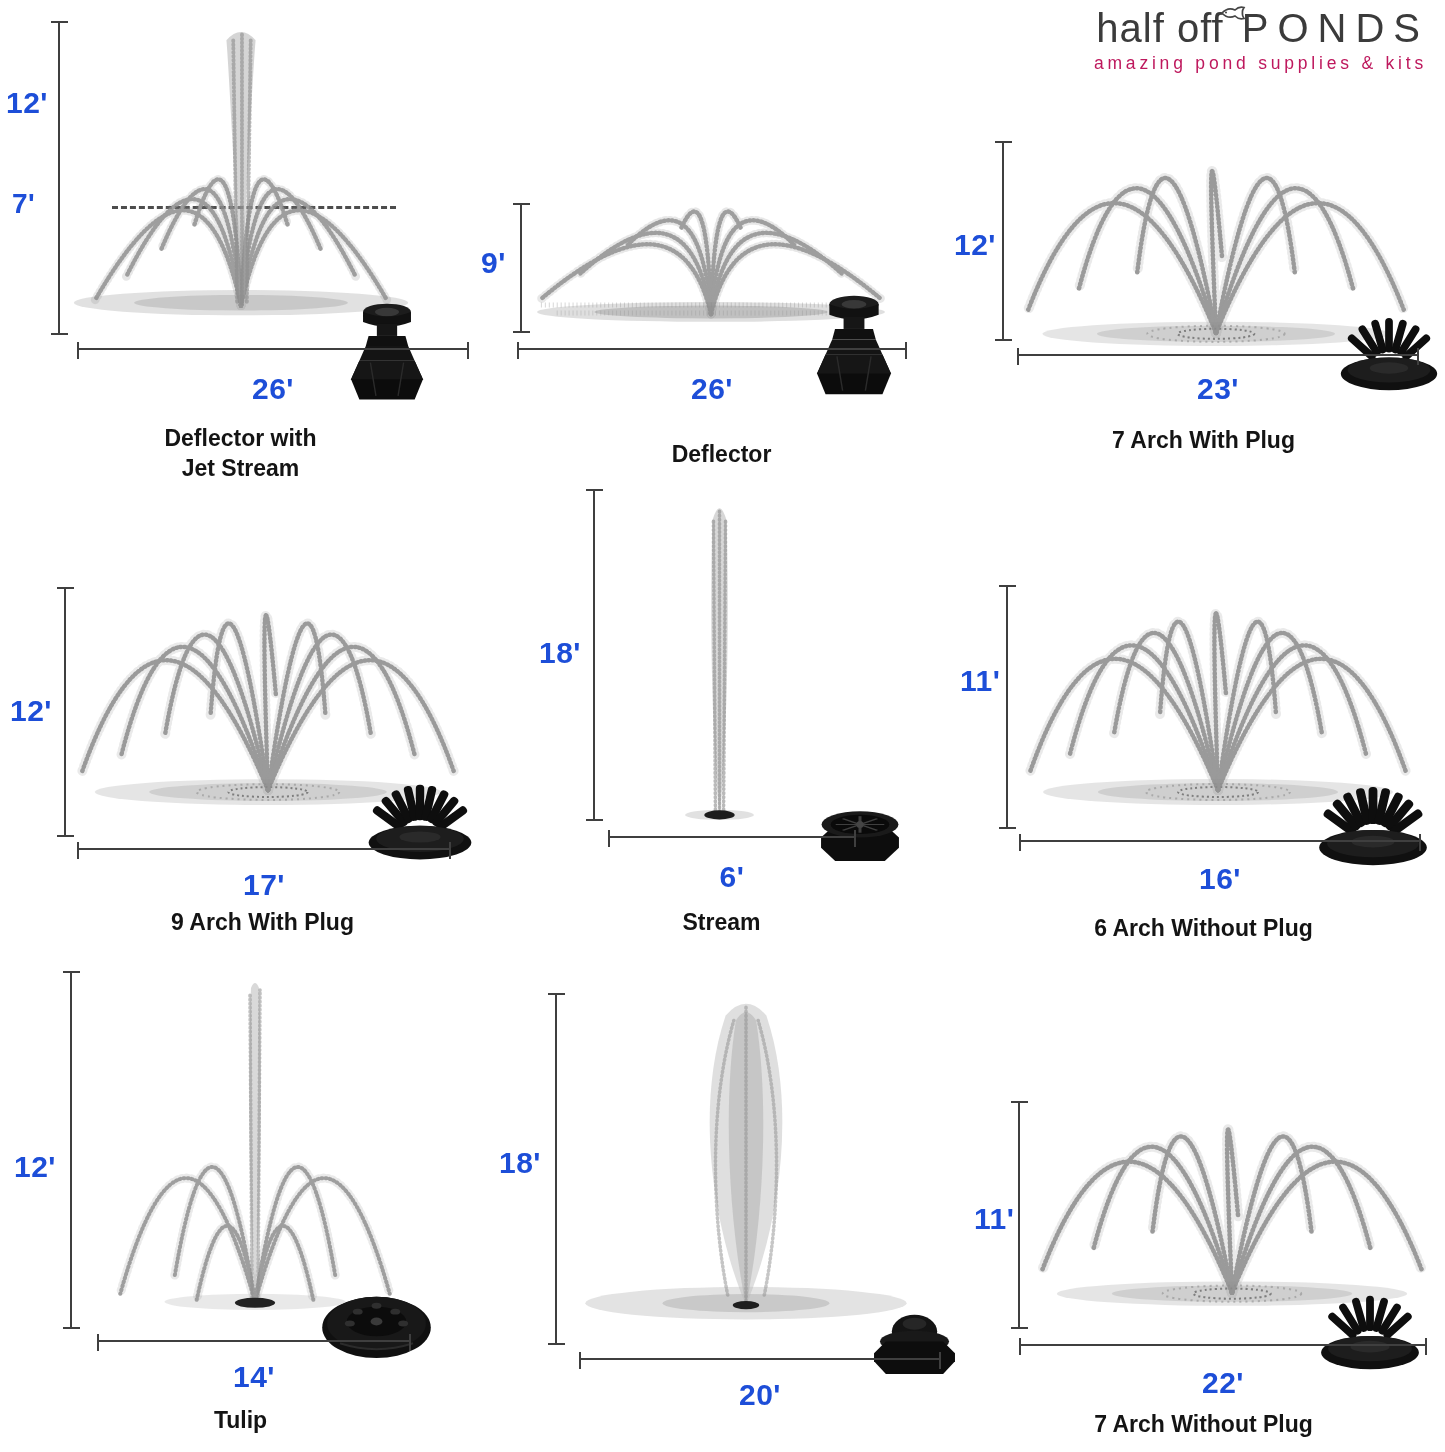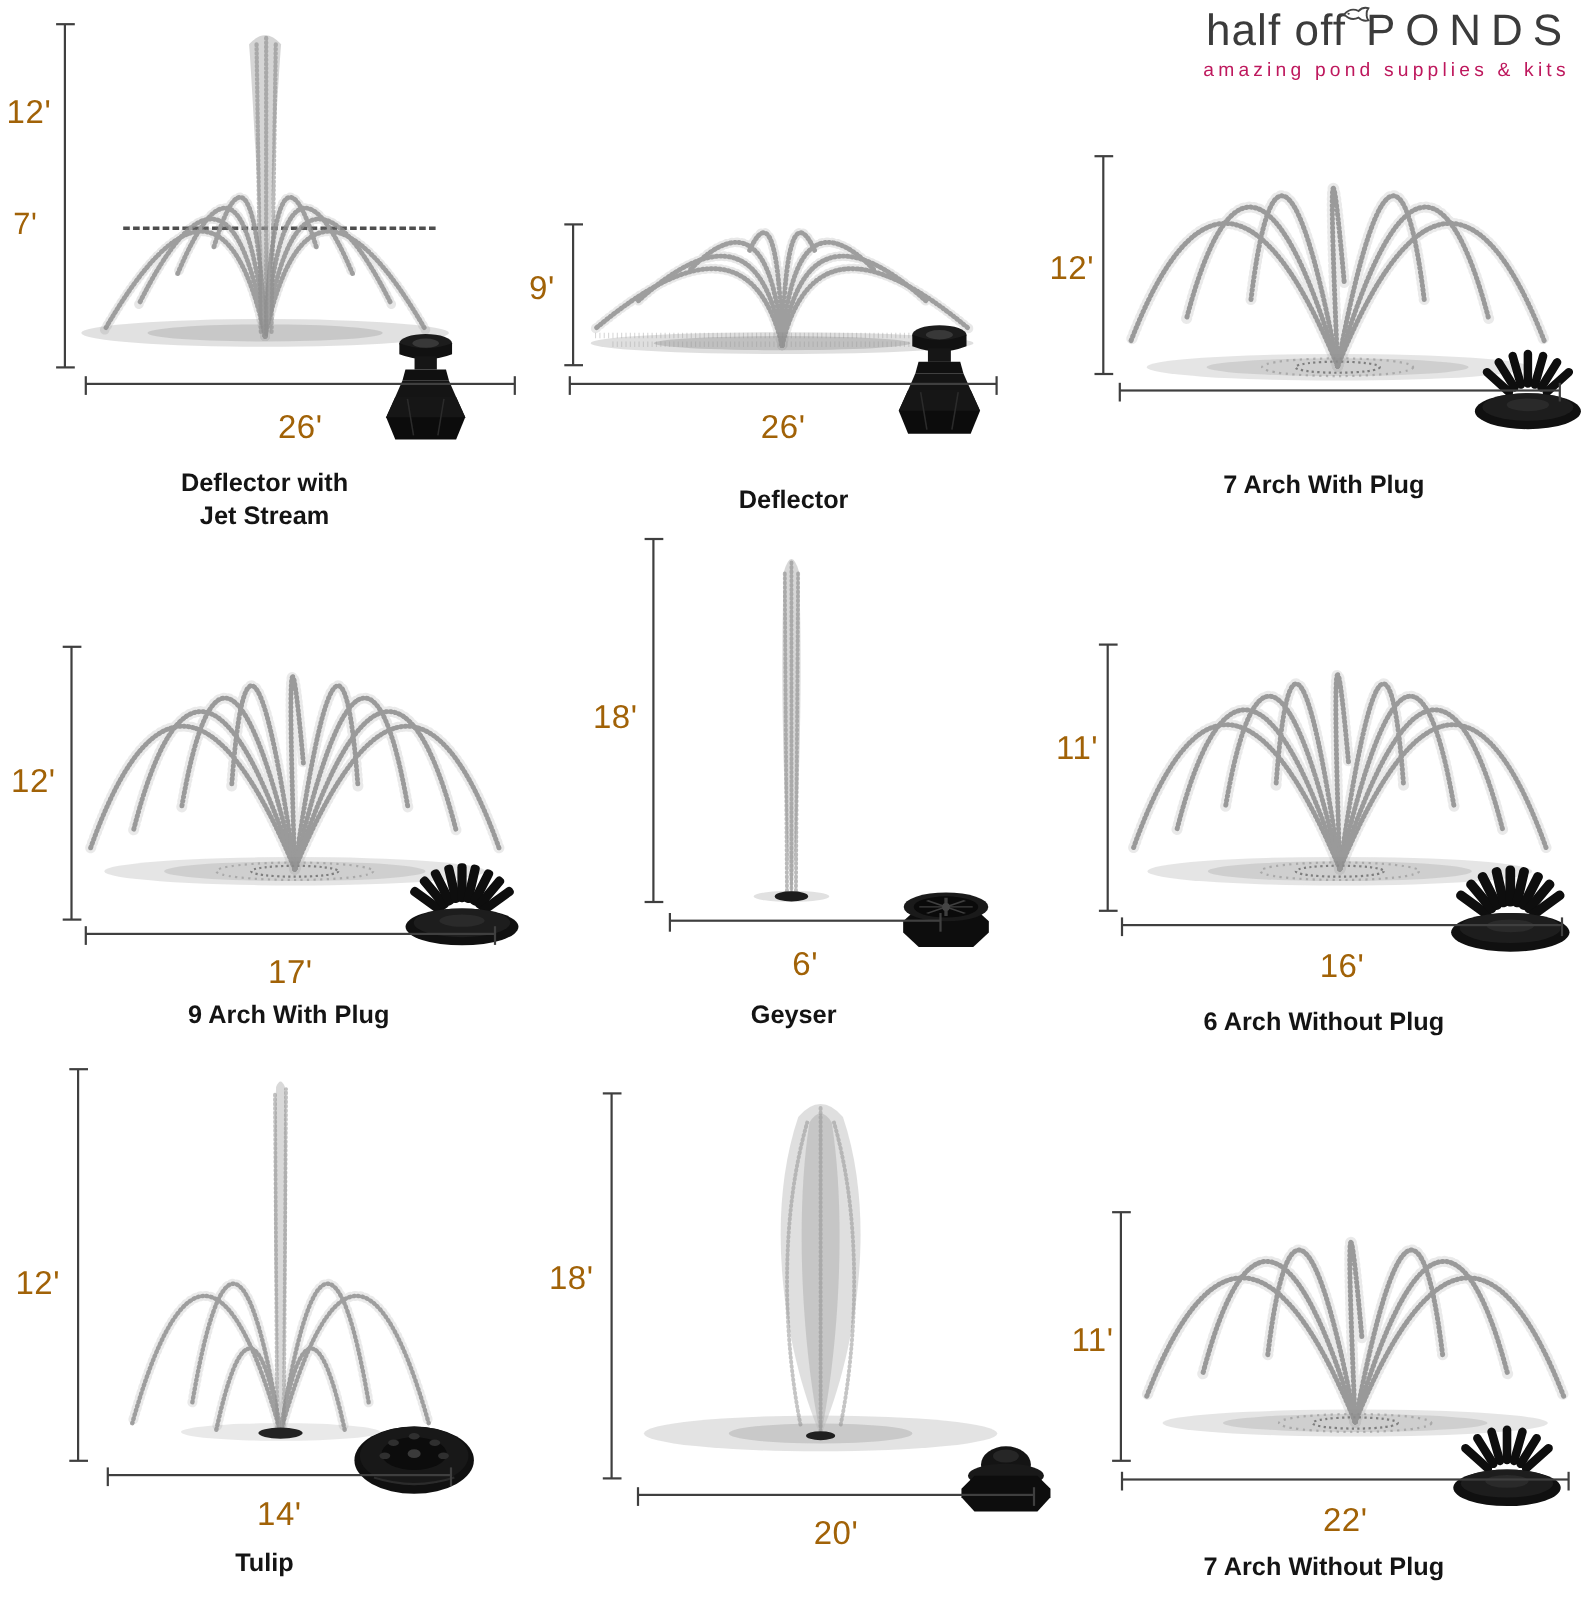"12'" .dim { color: #a16207 -> #1d4ed8; font-weight: 400 -> 700 }
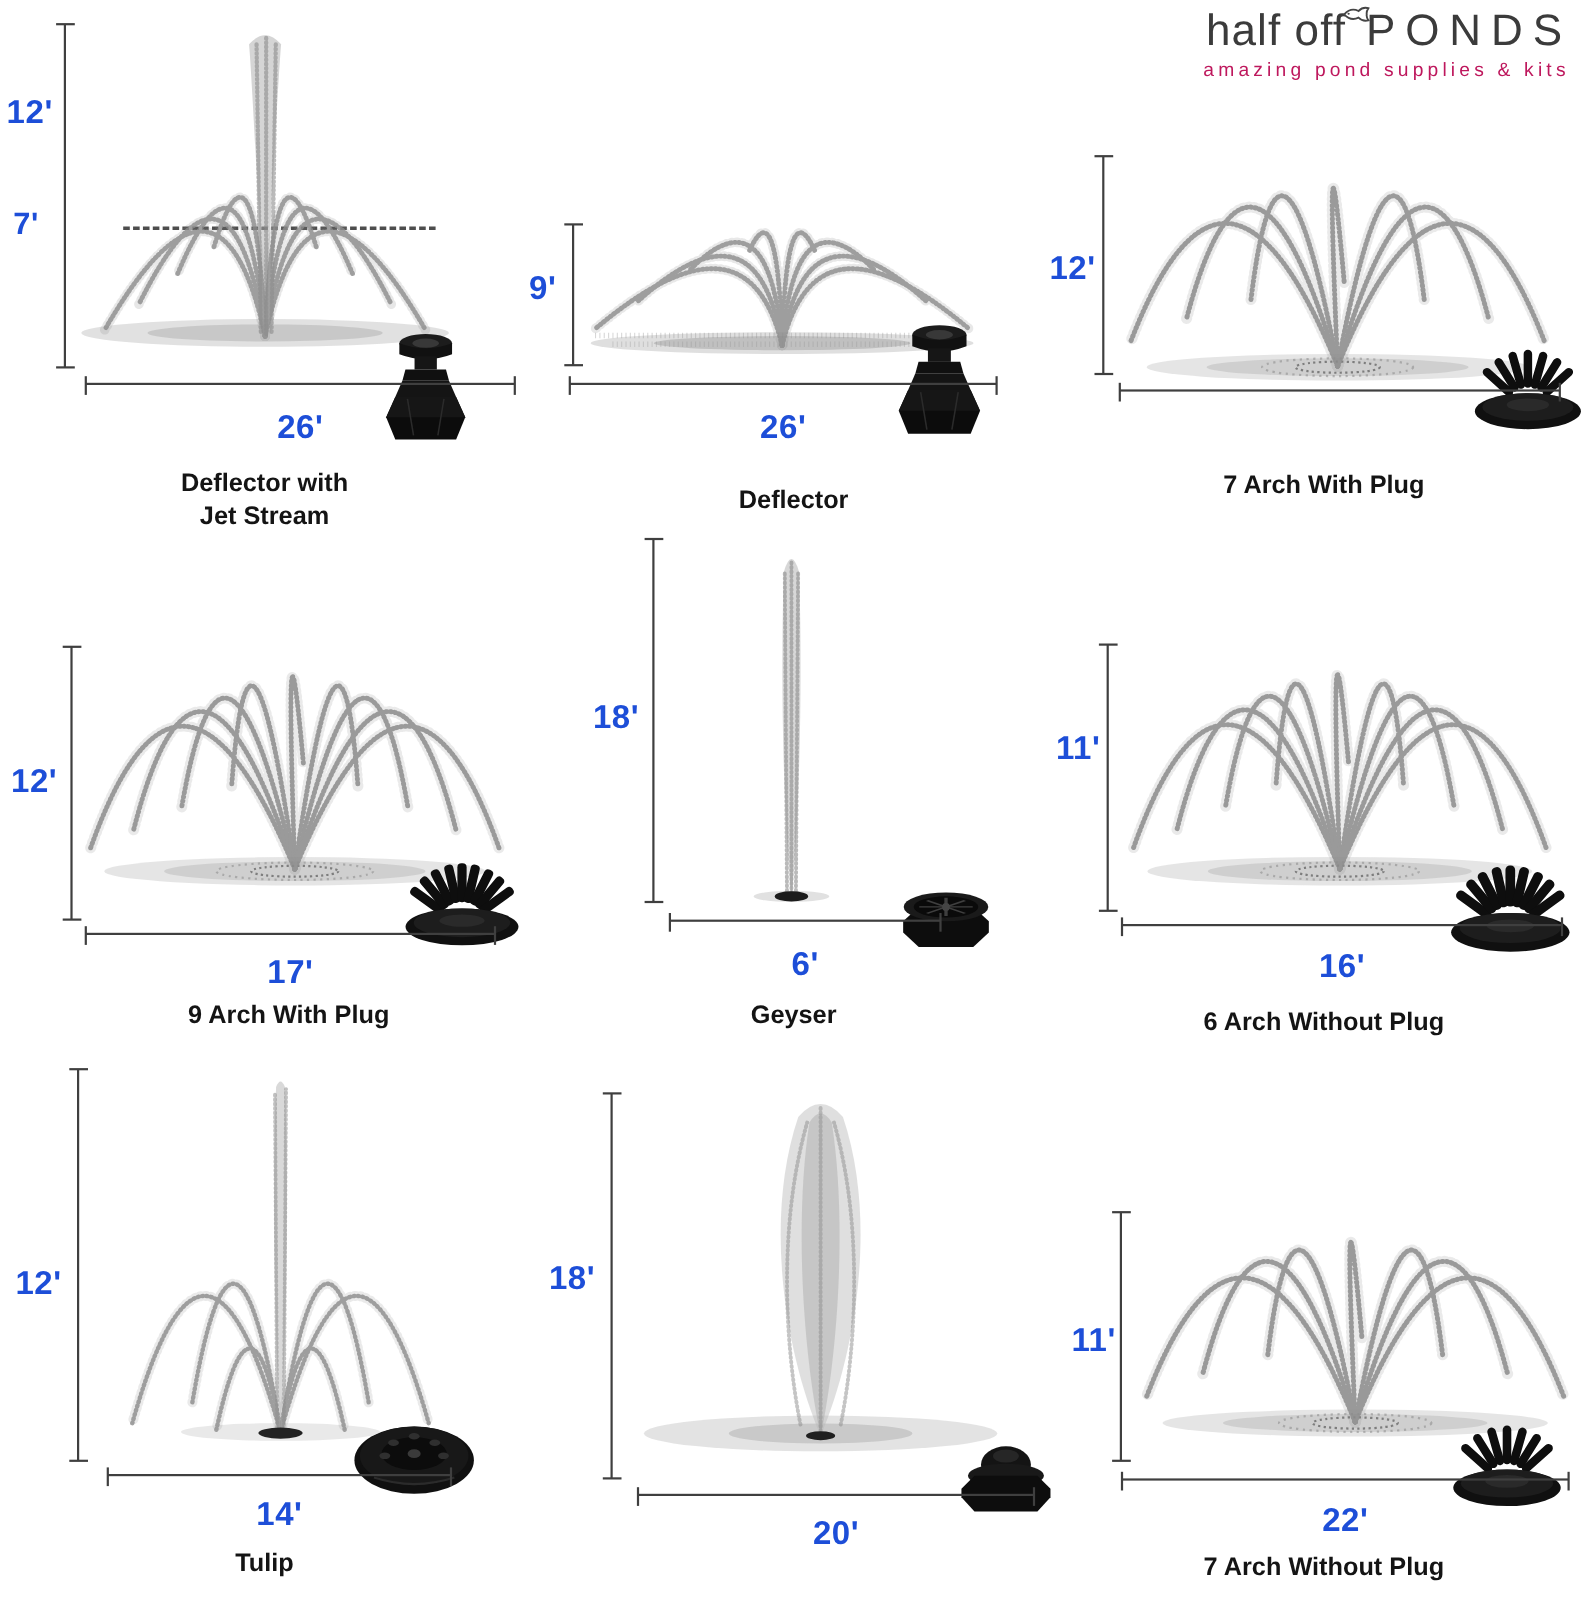"23'" span.dim { html: none -> <span>23'</span> }
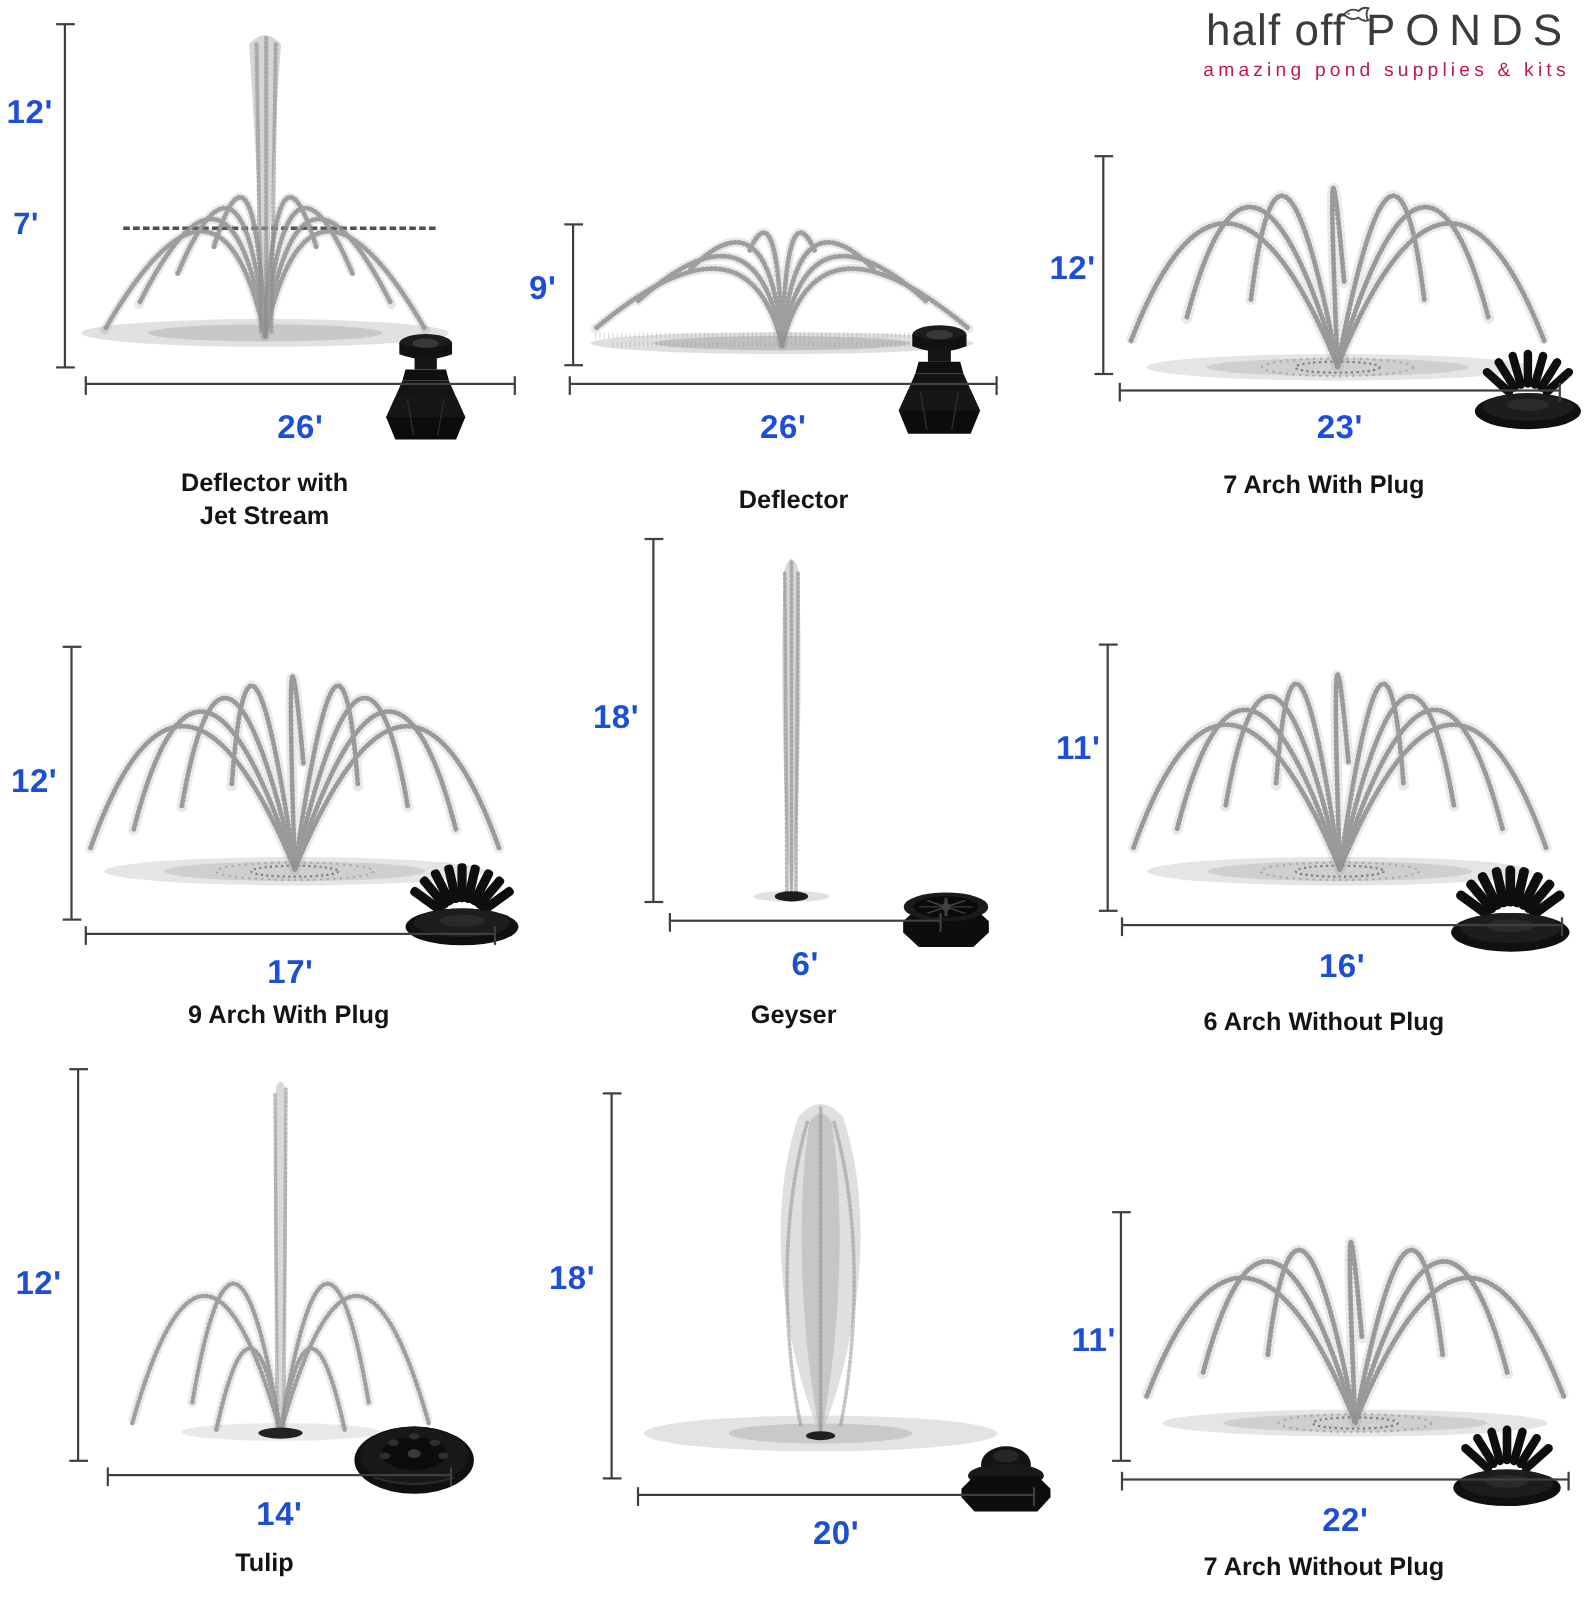"Geyser" div.nm { text: Geyser -> Stream }
